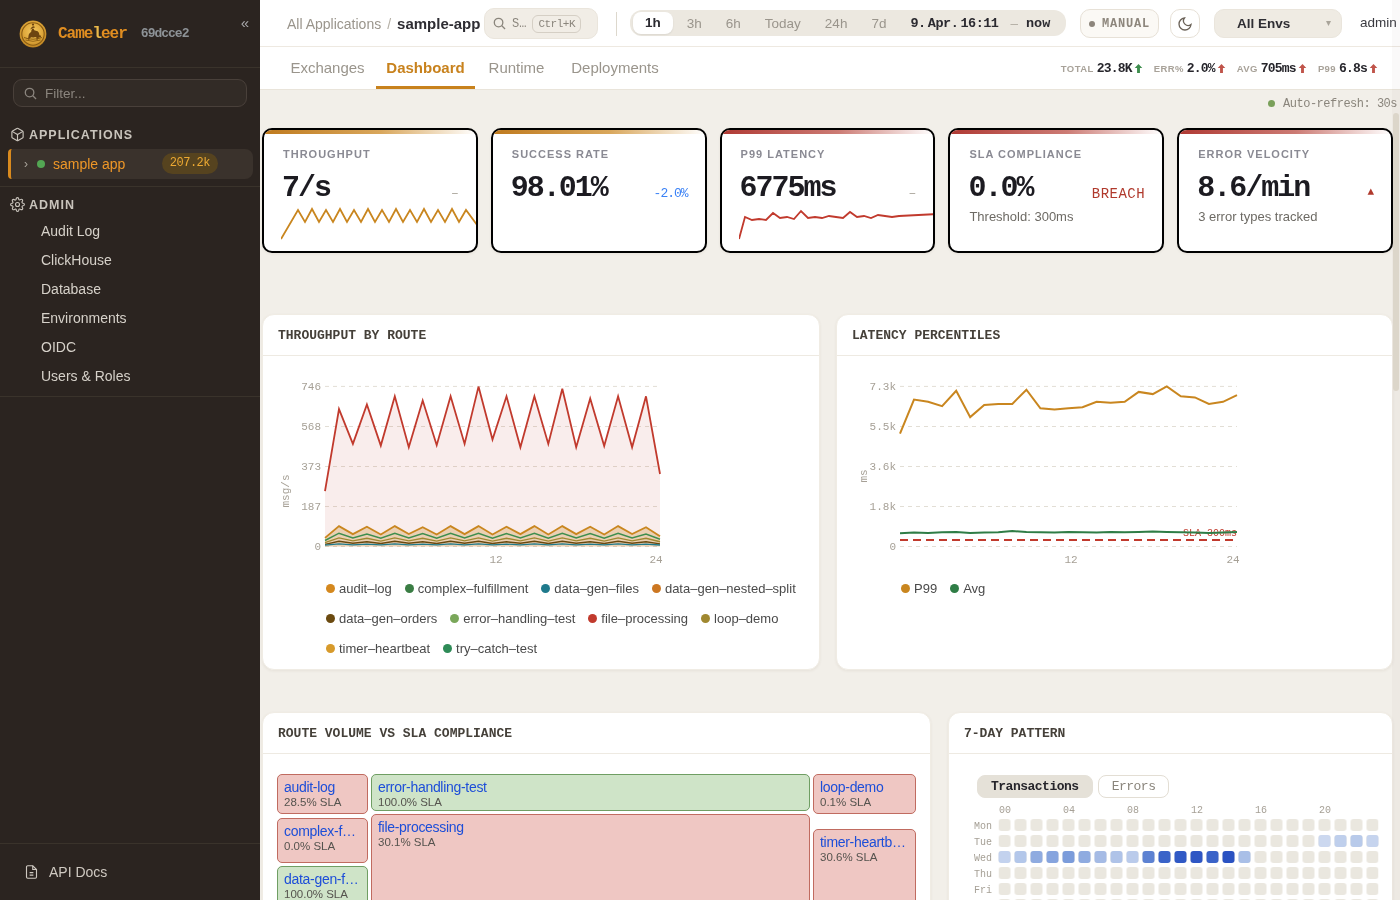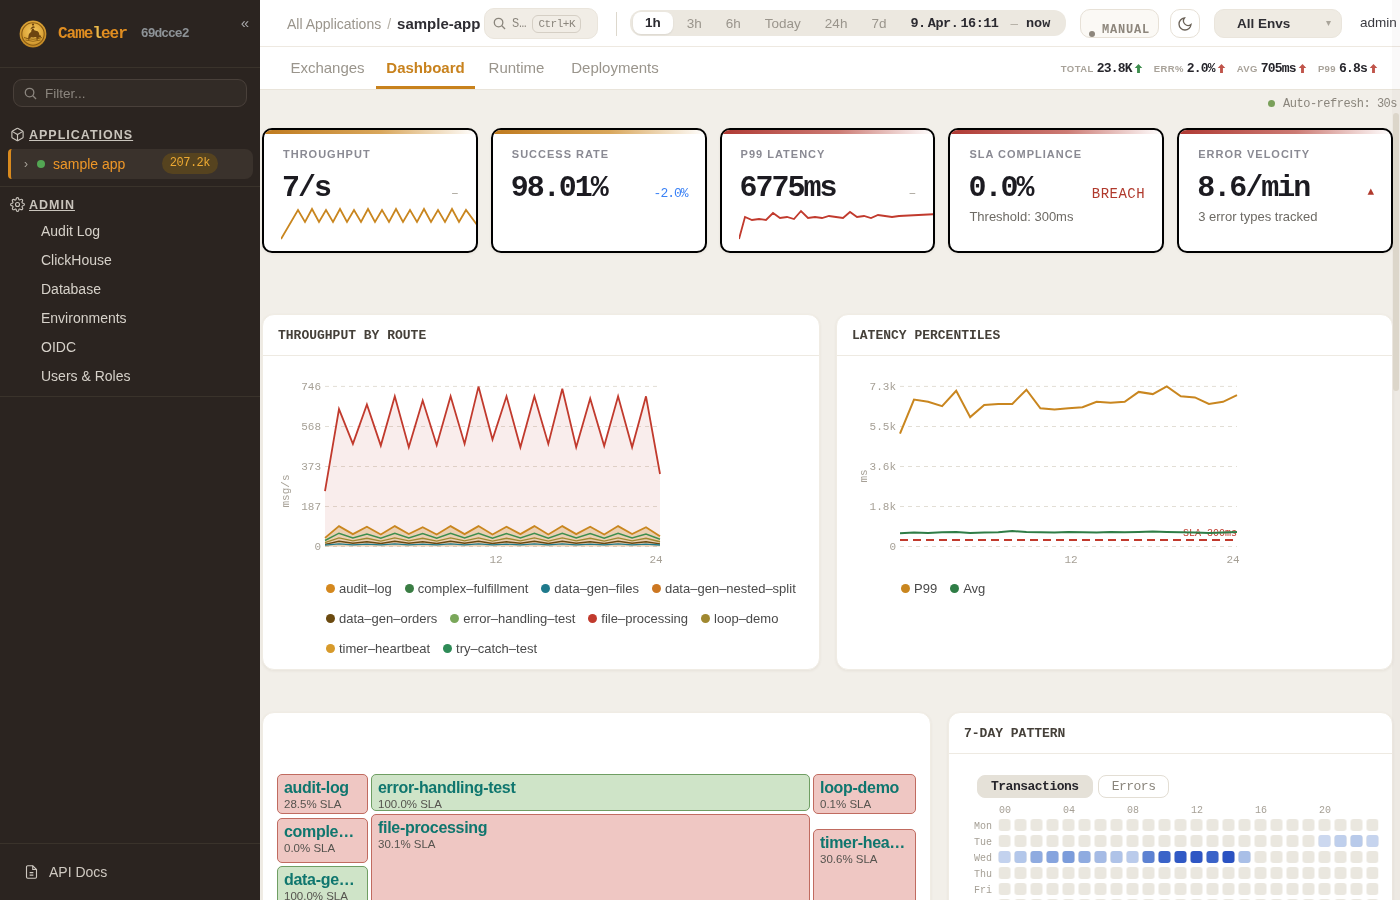"MANUAL" #manualbtn { align-items: flex-end -> center }
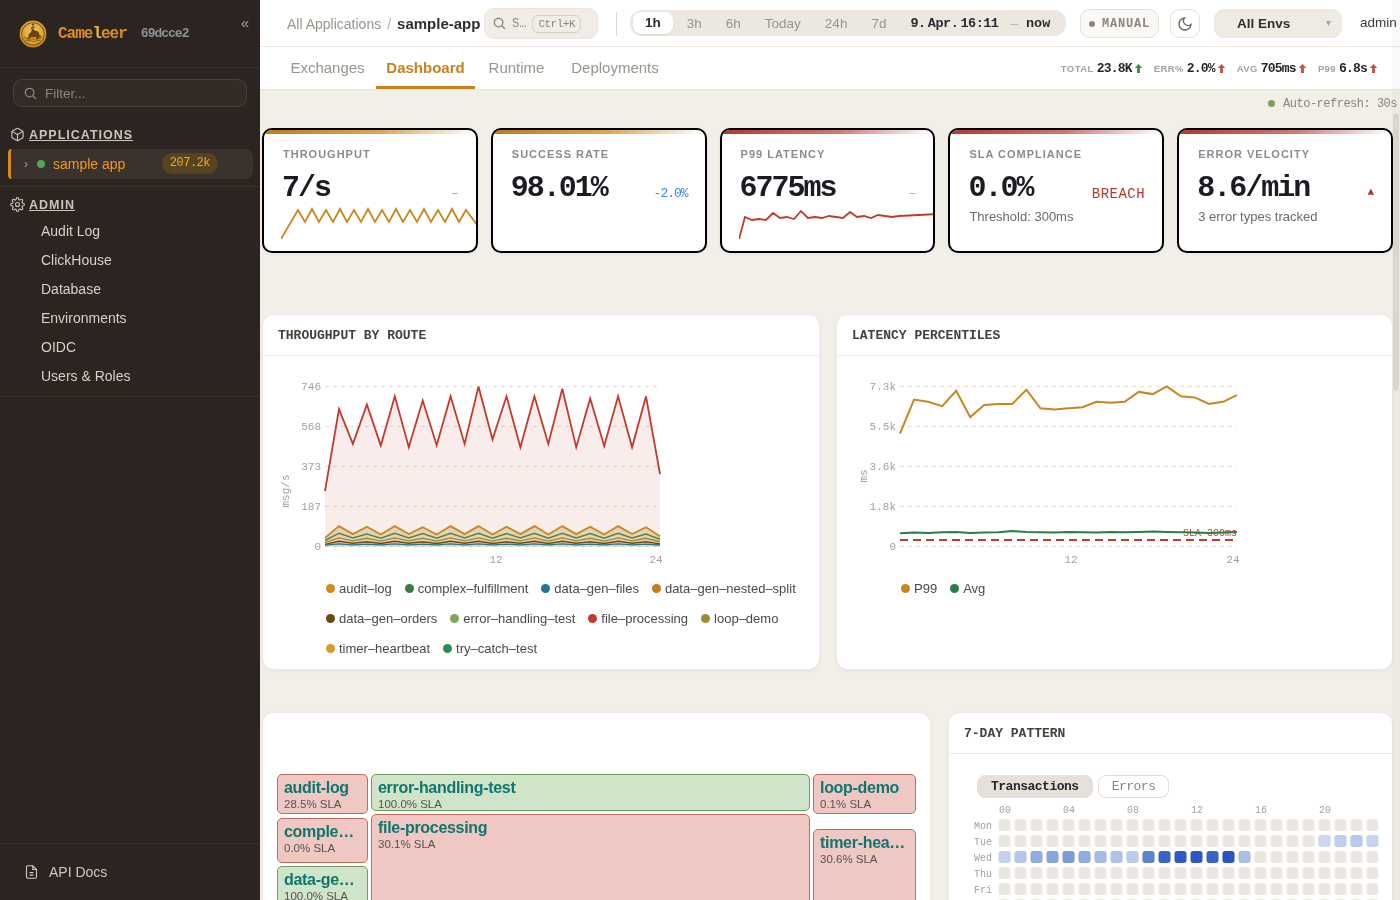"APPLICATIONS" .sb-sec { text-decoration: underline -> none }
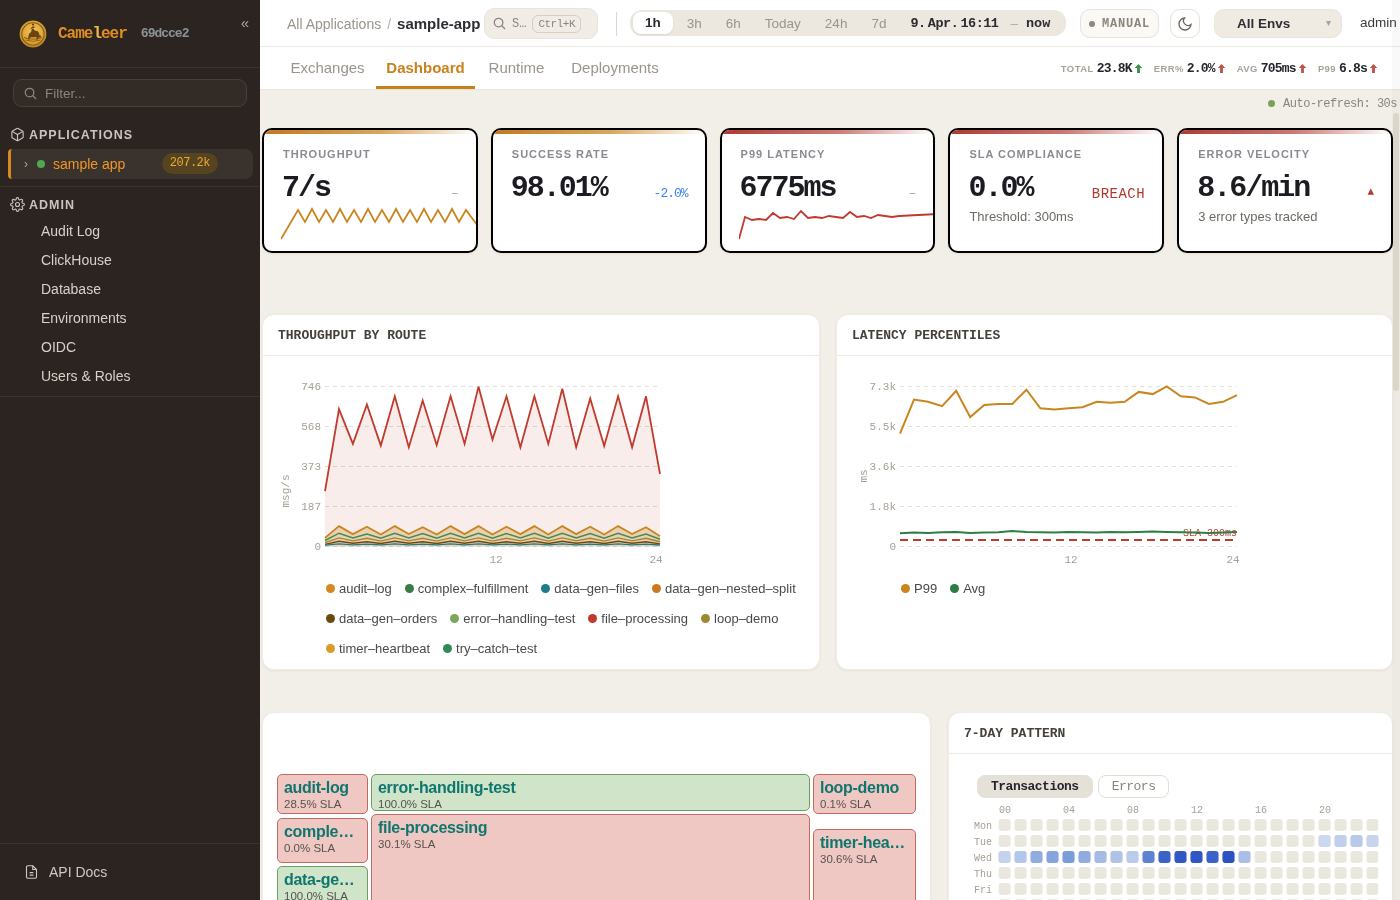"ROUTE VOLUME VS SLA COMPLIANCE" div.hd { html: none -> <div>ROUTE VOLUME VS SLA COMPLIANCE</div> }
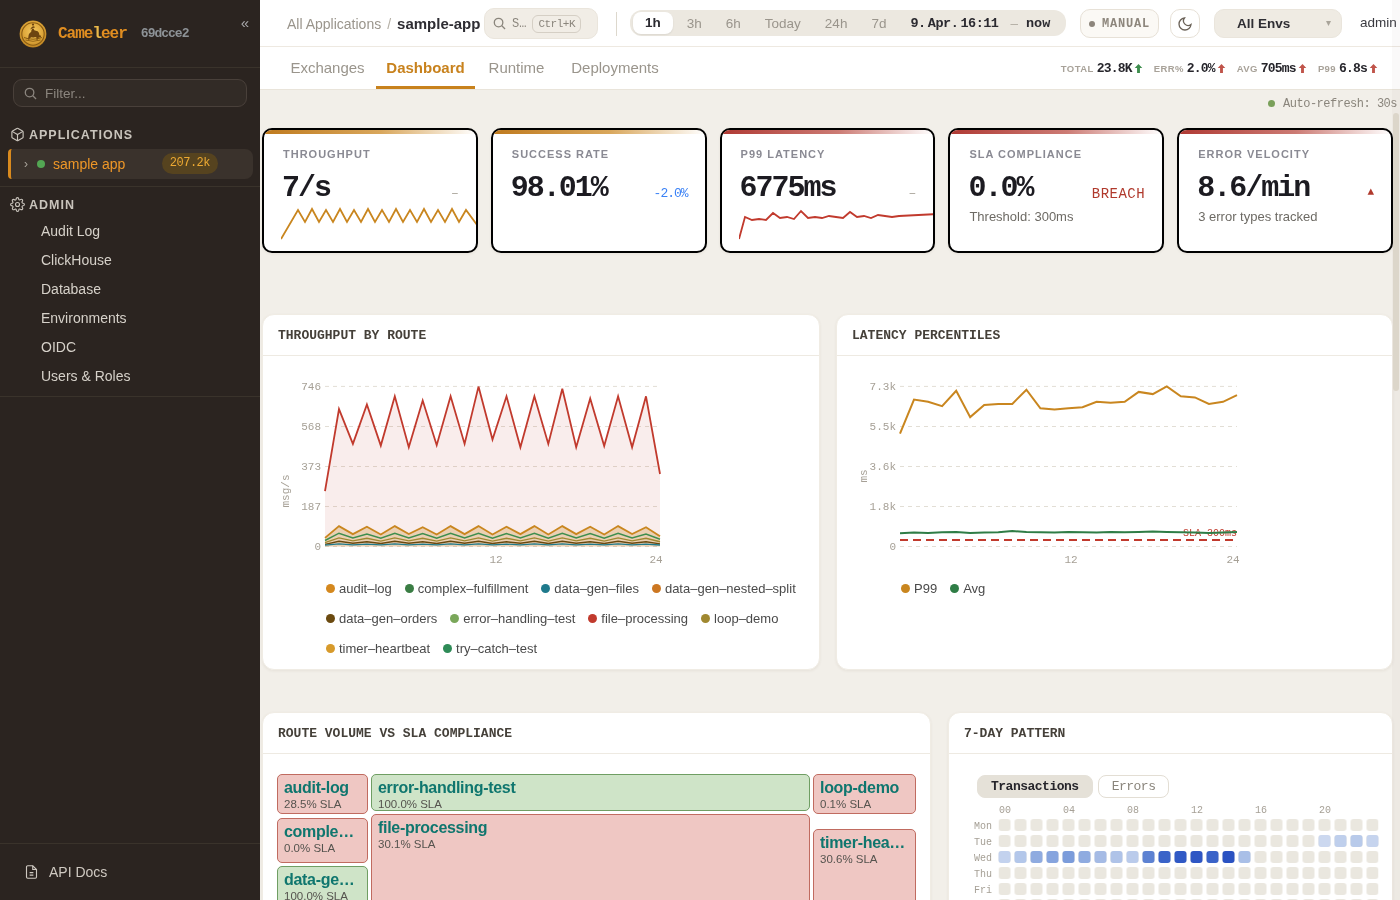"audit-log" .tm .n { color: #0f766e -> #1d4ed8; font-size: 16px -> 14px; font-weight: bold -> normal }
